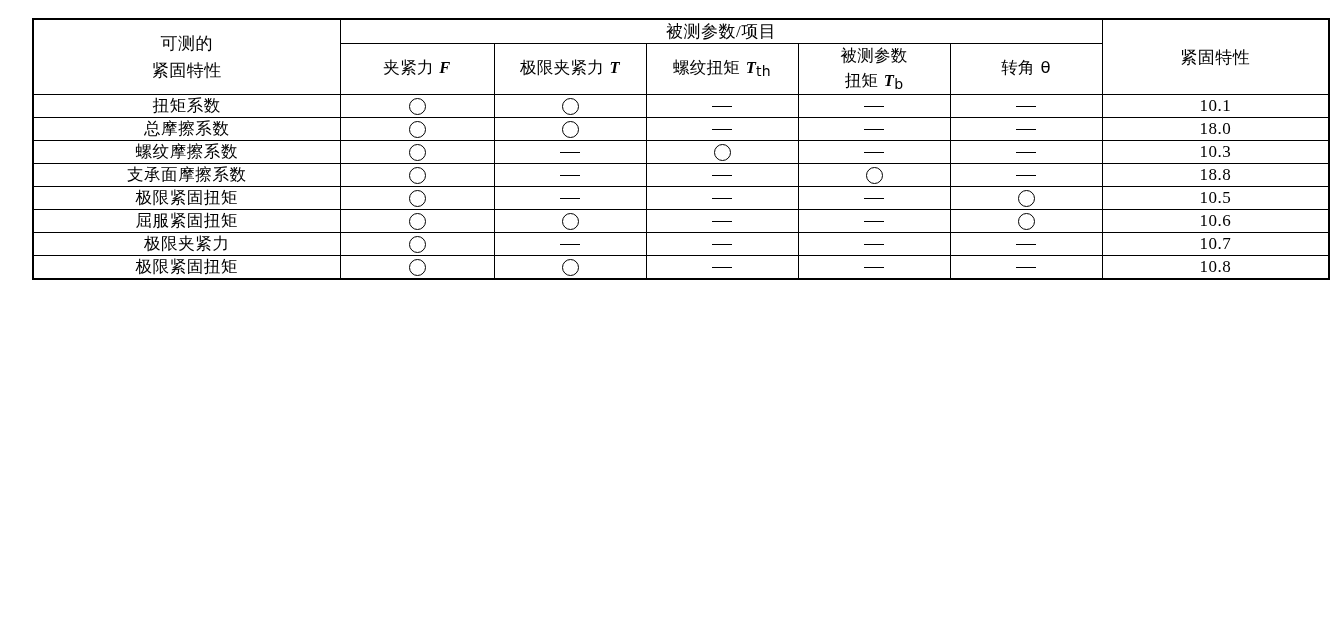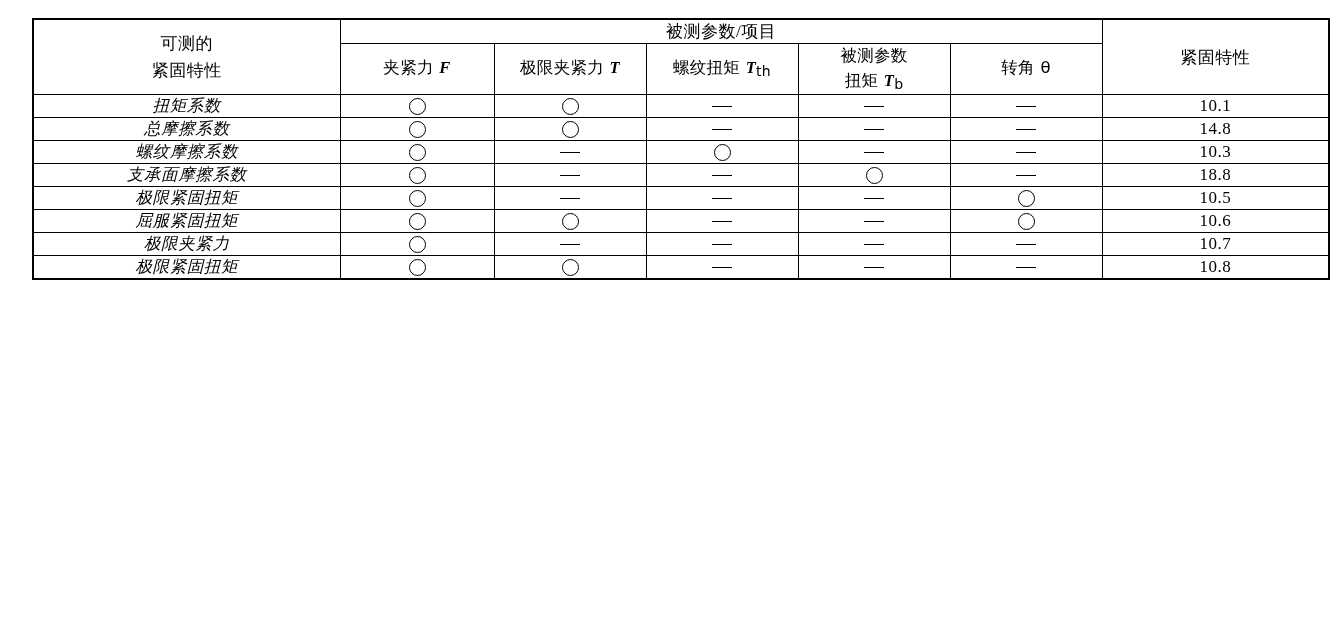"扭矩系数" .rowlabel { font-style: italic -> none }
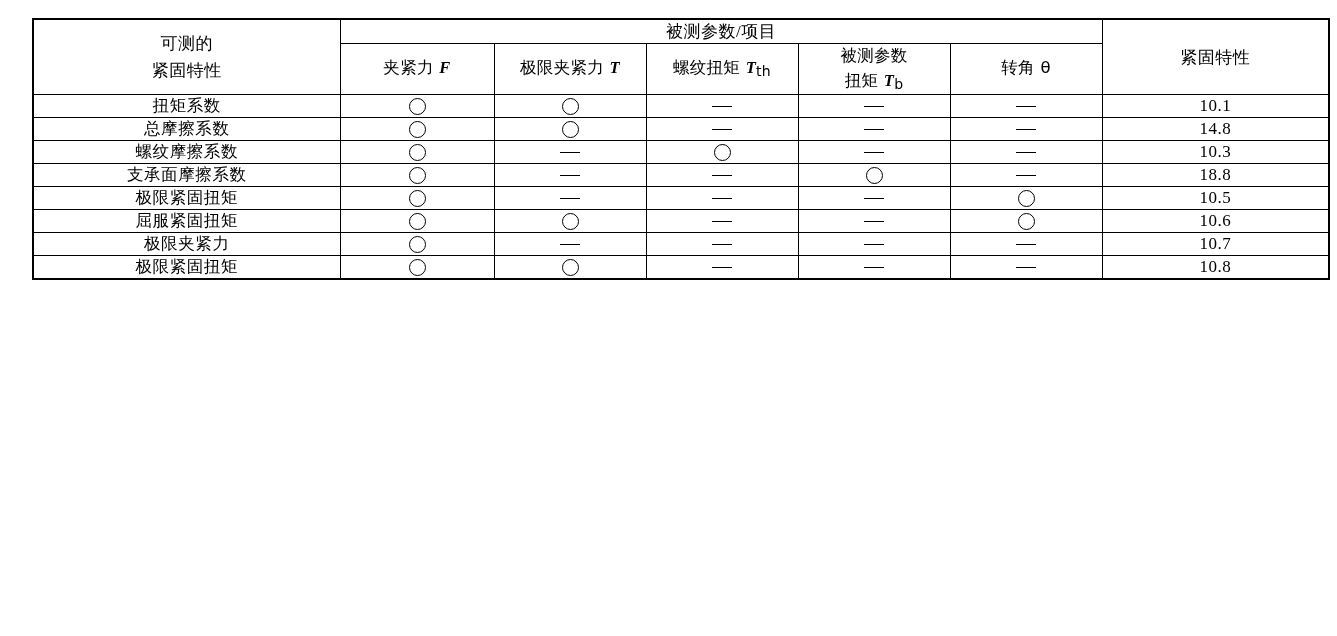"14.8" td.cell-num { text: 14.8 -> 18.0 }
